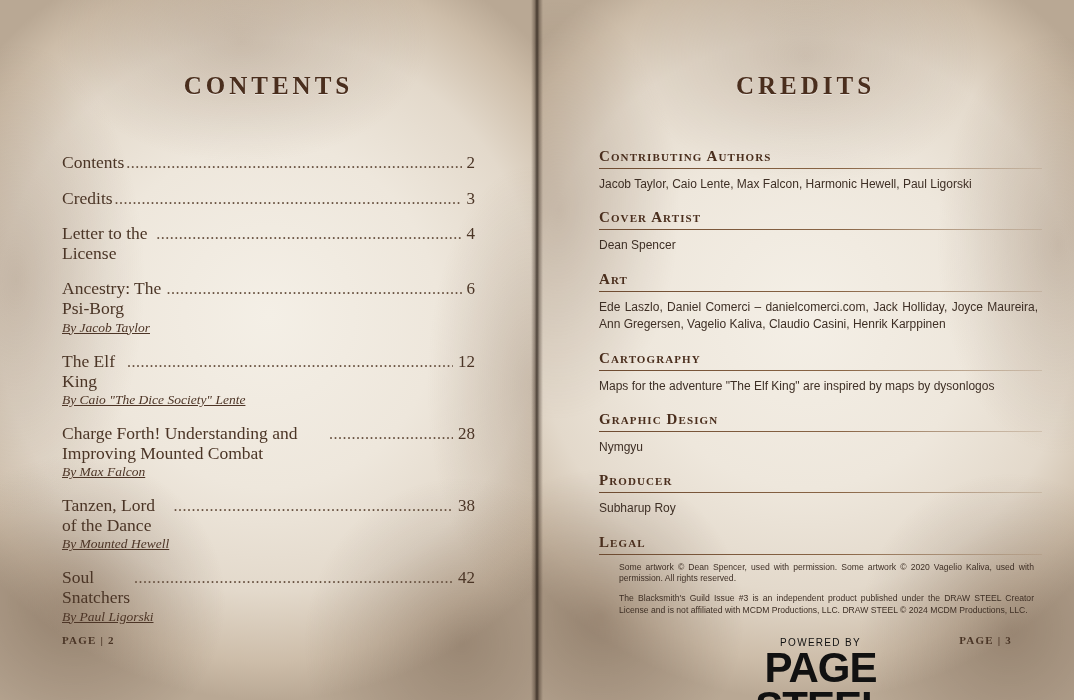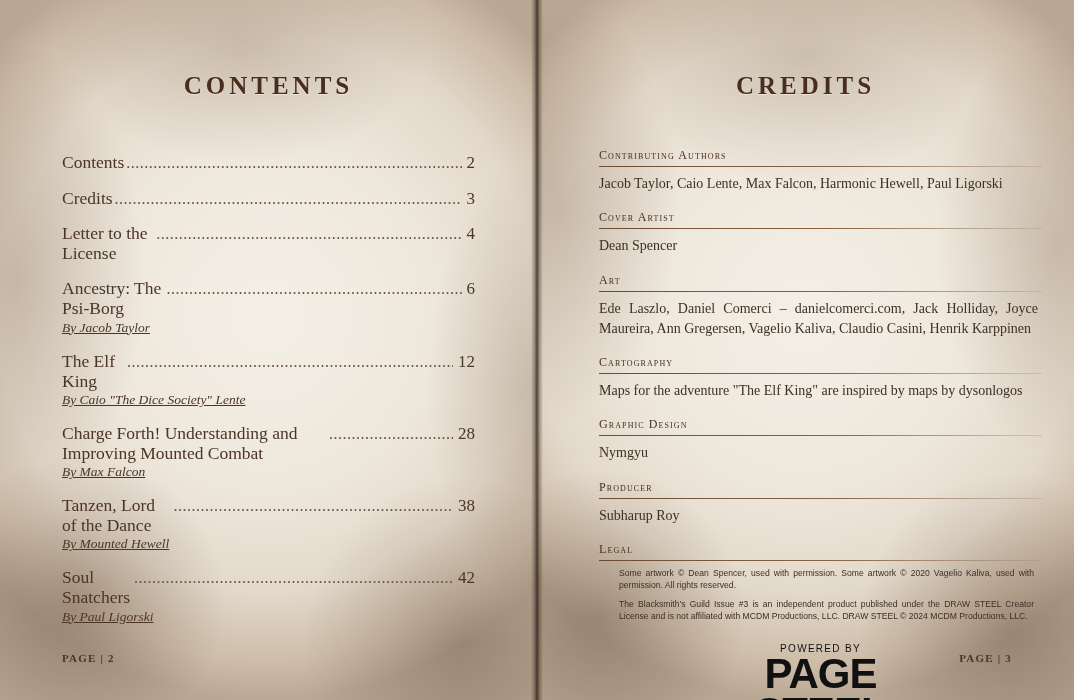"Contributing Authors" .cred-head { font-size: 12px -> 15px; font-weight: 400 -> 700 }
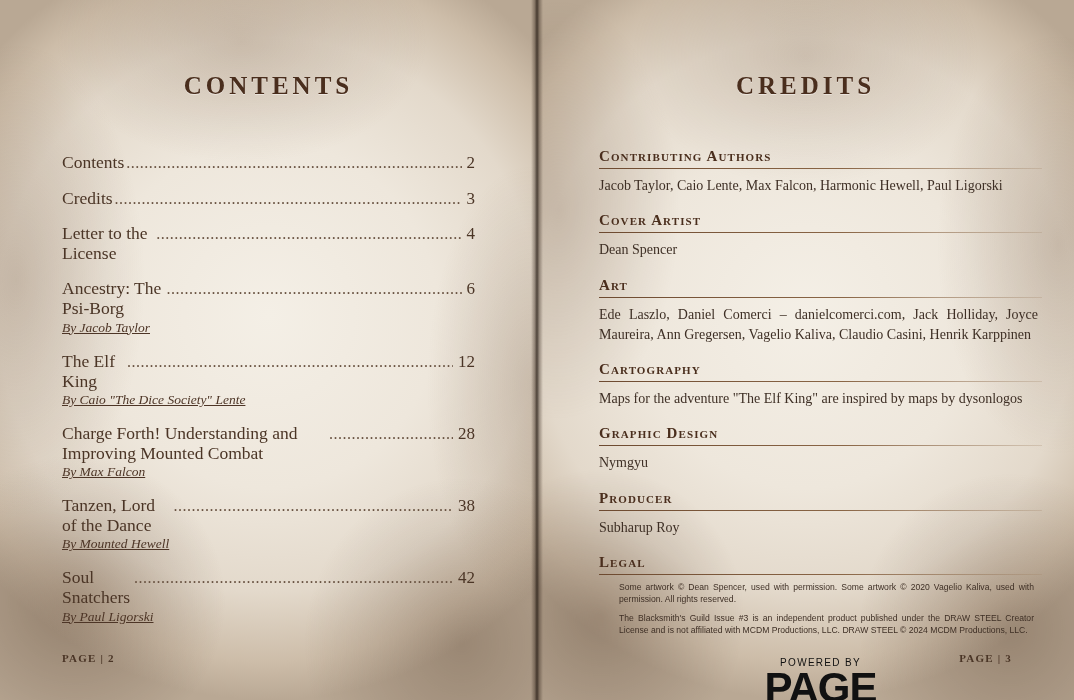"Jacob Taylor, Caio Lente, Max" .cred-body { font-family: Liberation Serif, serif -> Liberation Sans, sans-serif; font-size: 14px -> 12px }
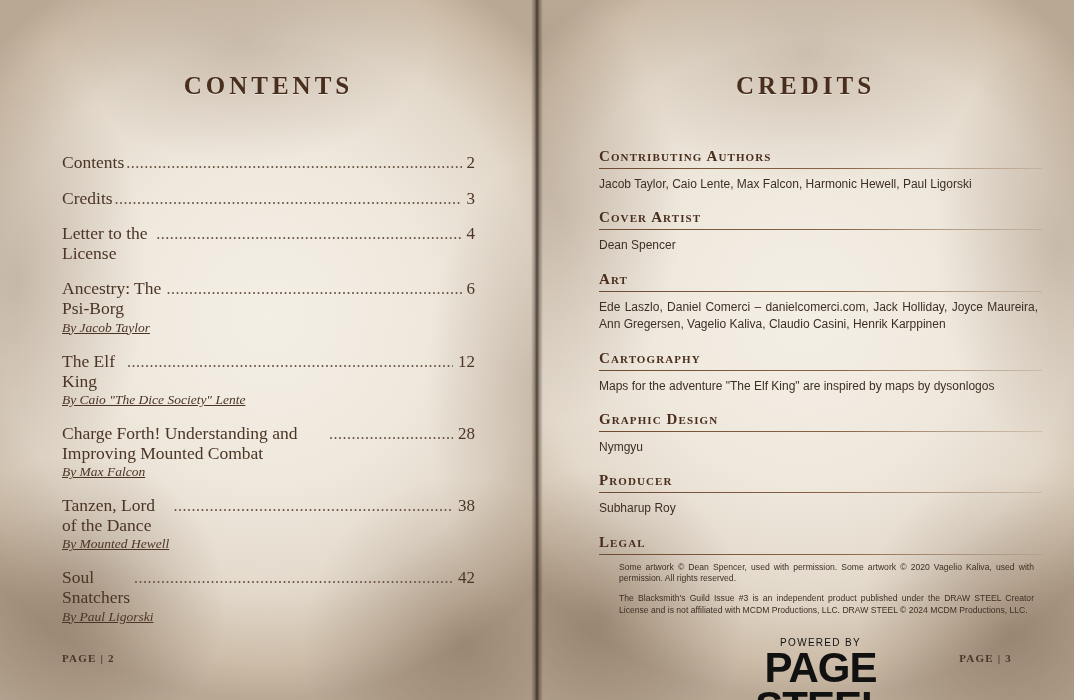"PAGE | 2" .folio { bottom: 36px -> 54px }
